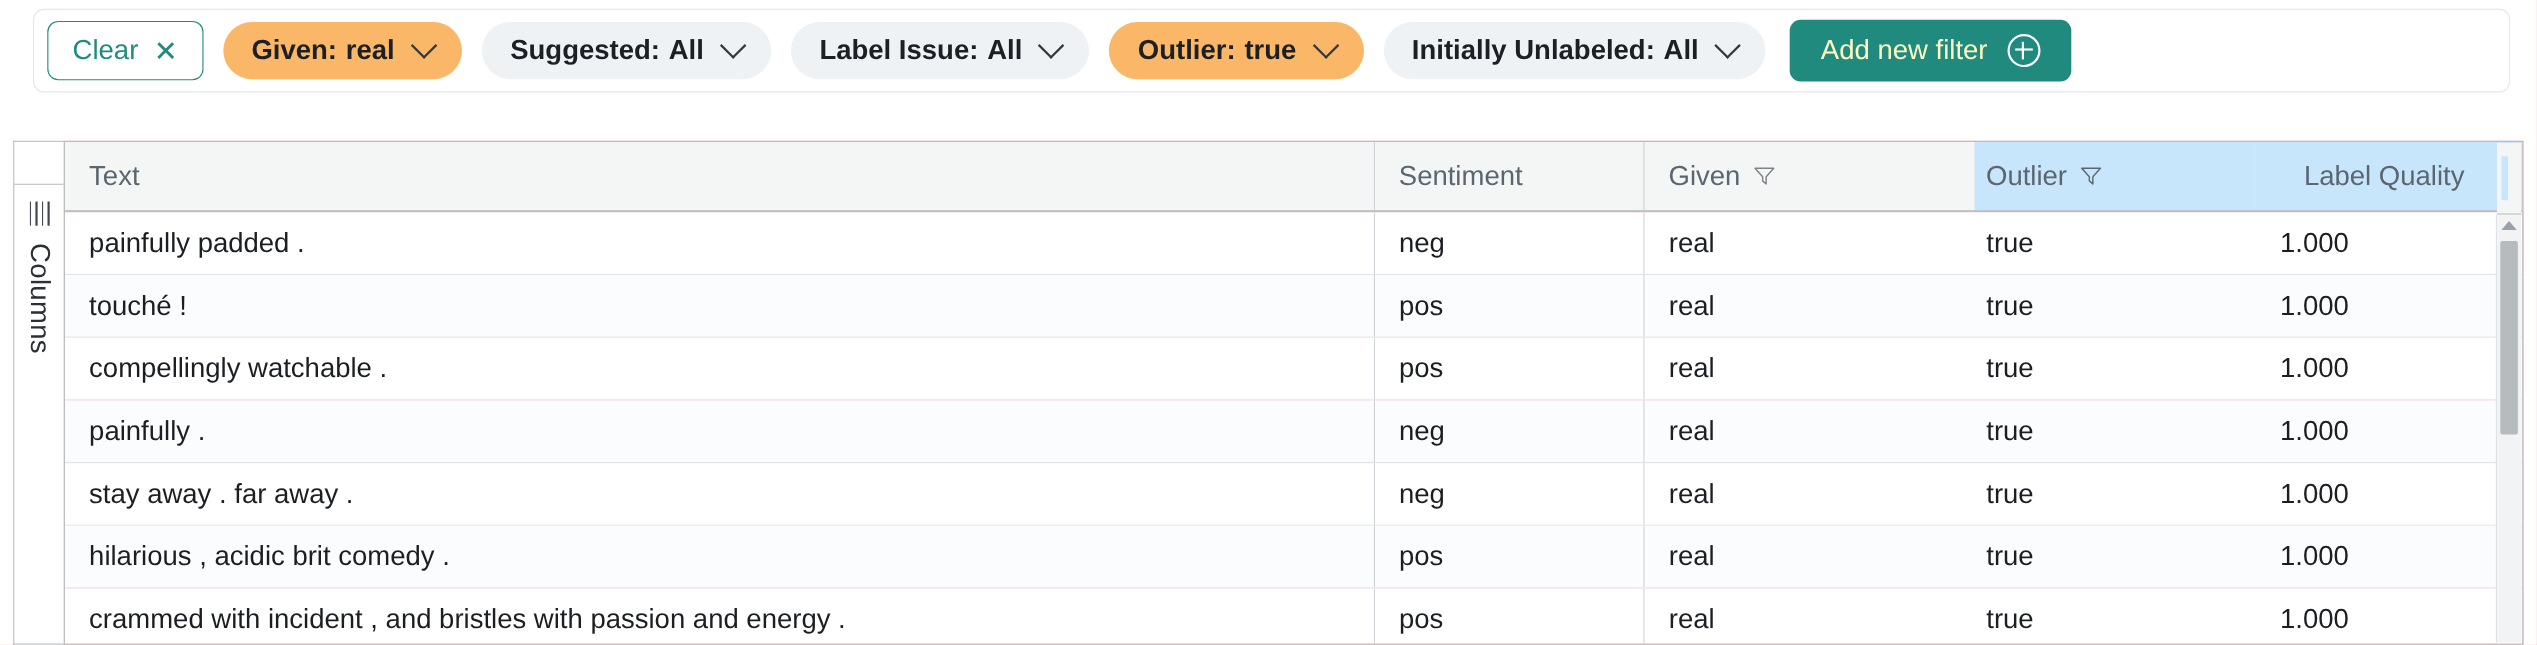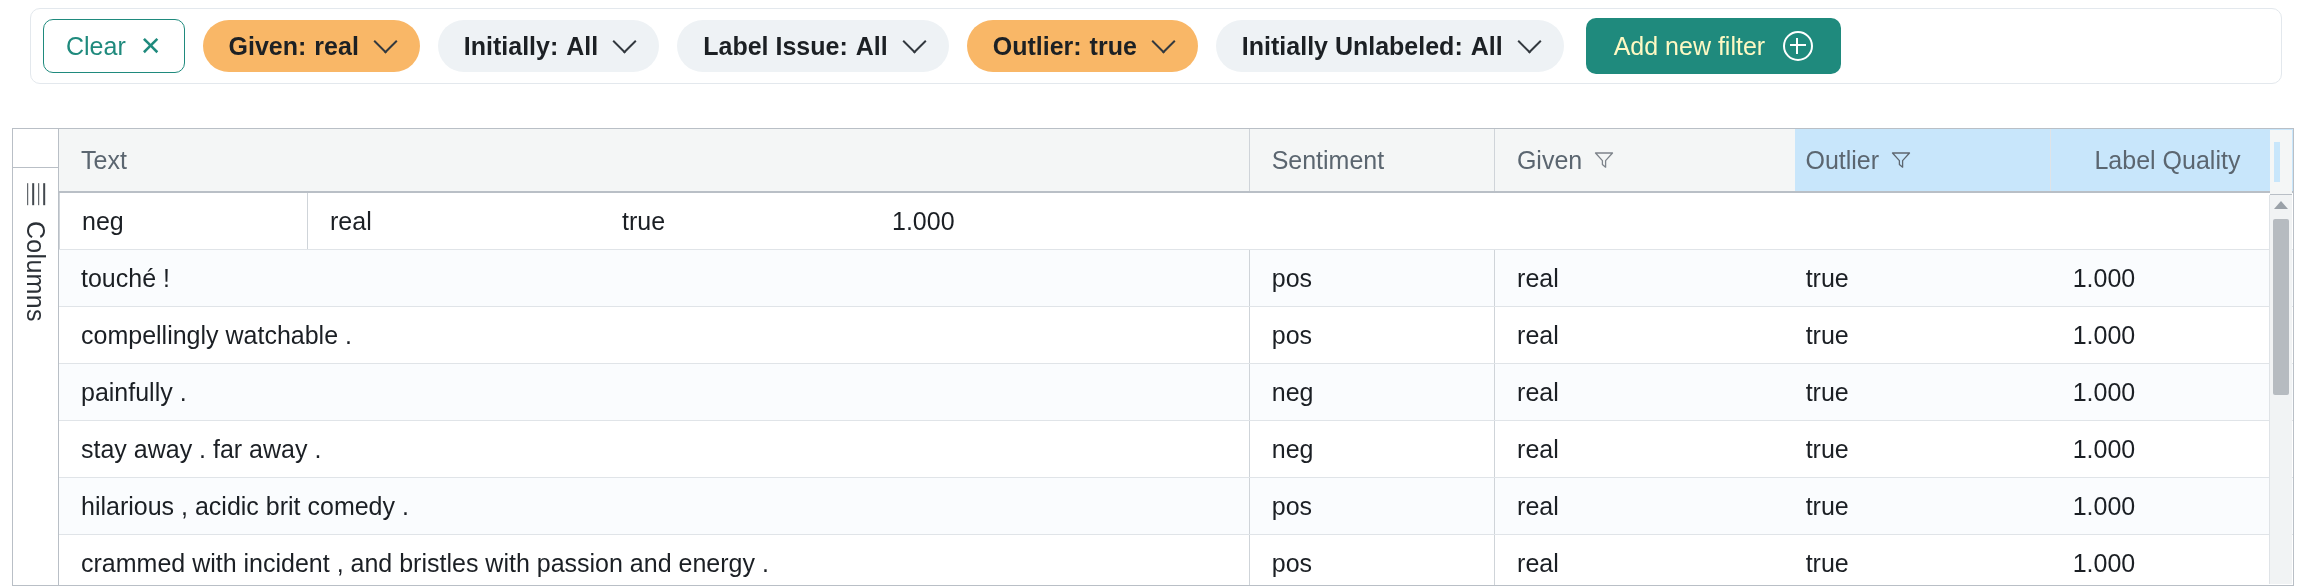"Initially:" span.label-part { text: Initially -> Suggested }
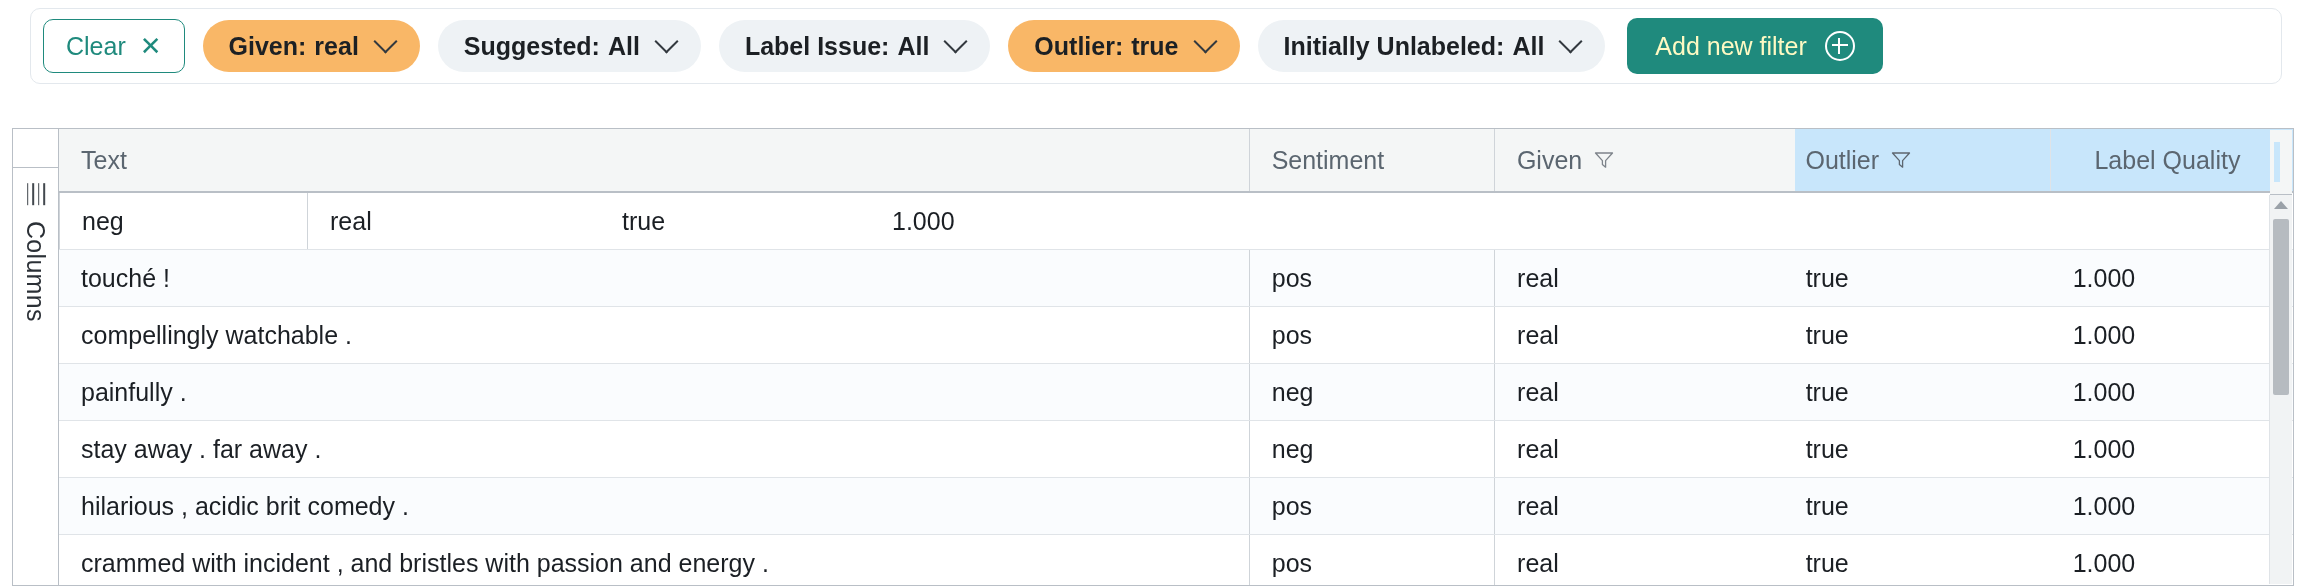"painfully padded ." div.cell { html: none -> <div>painfully padded .</div> }
